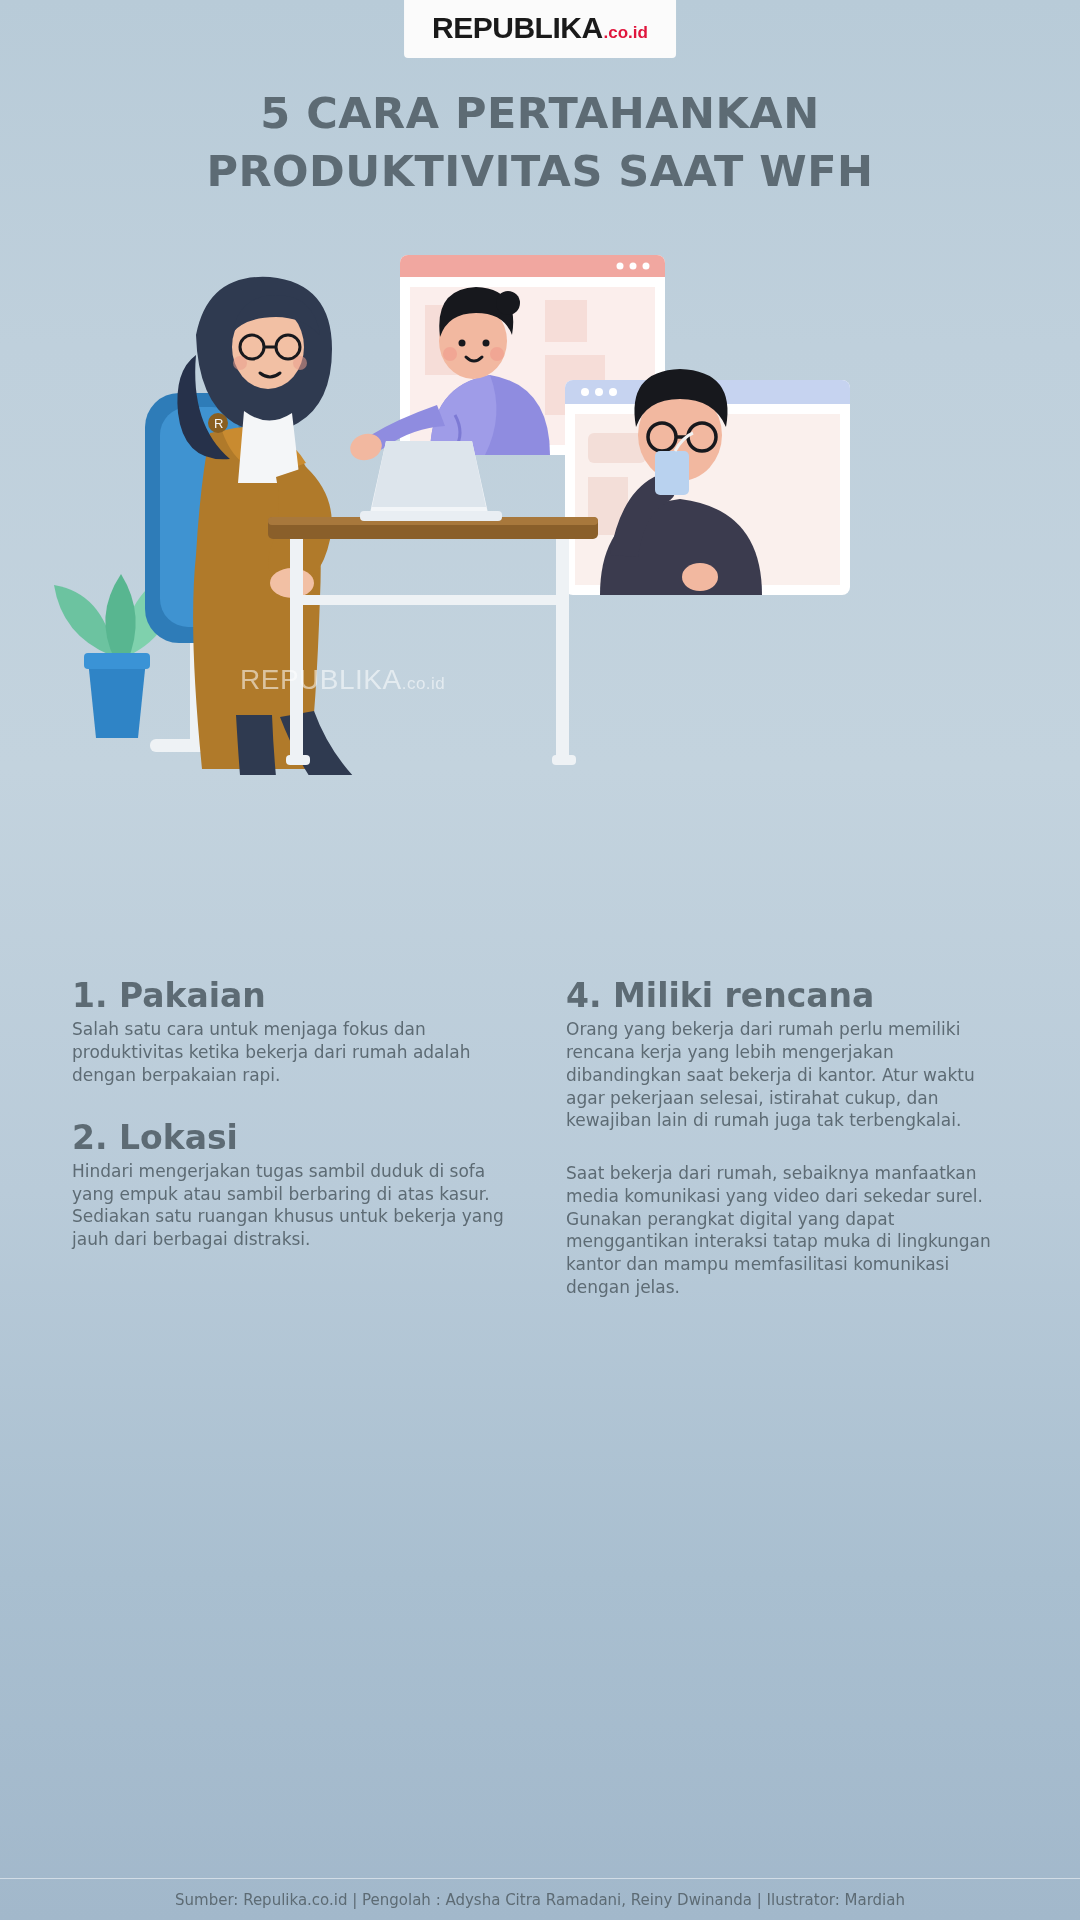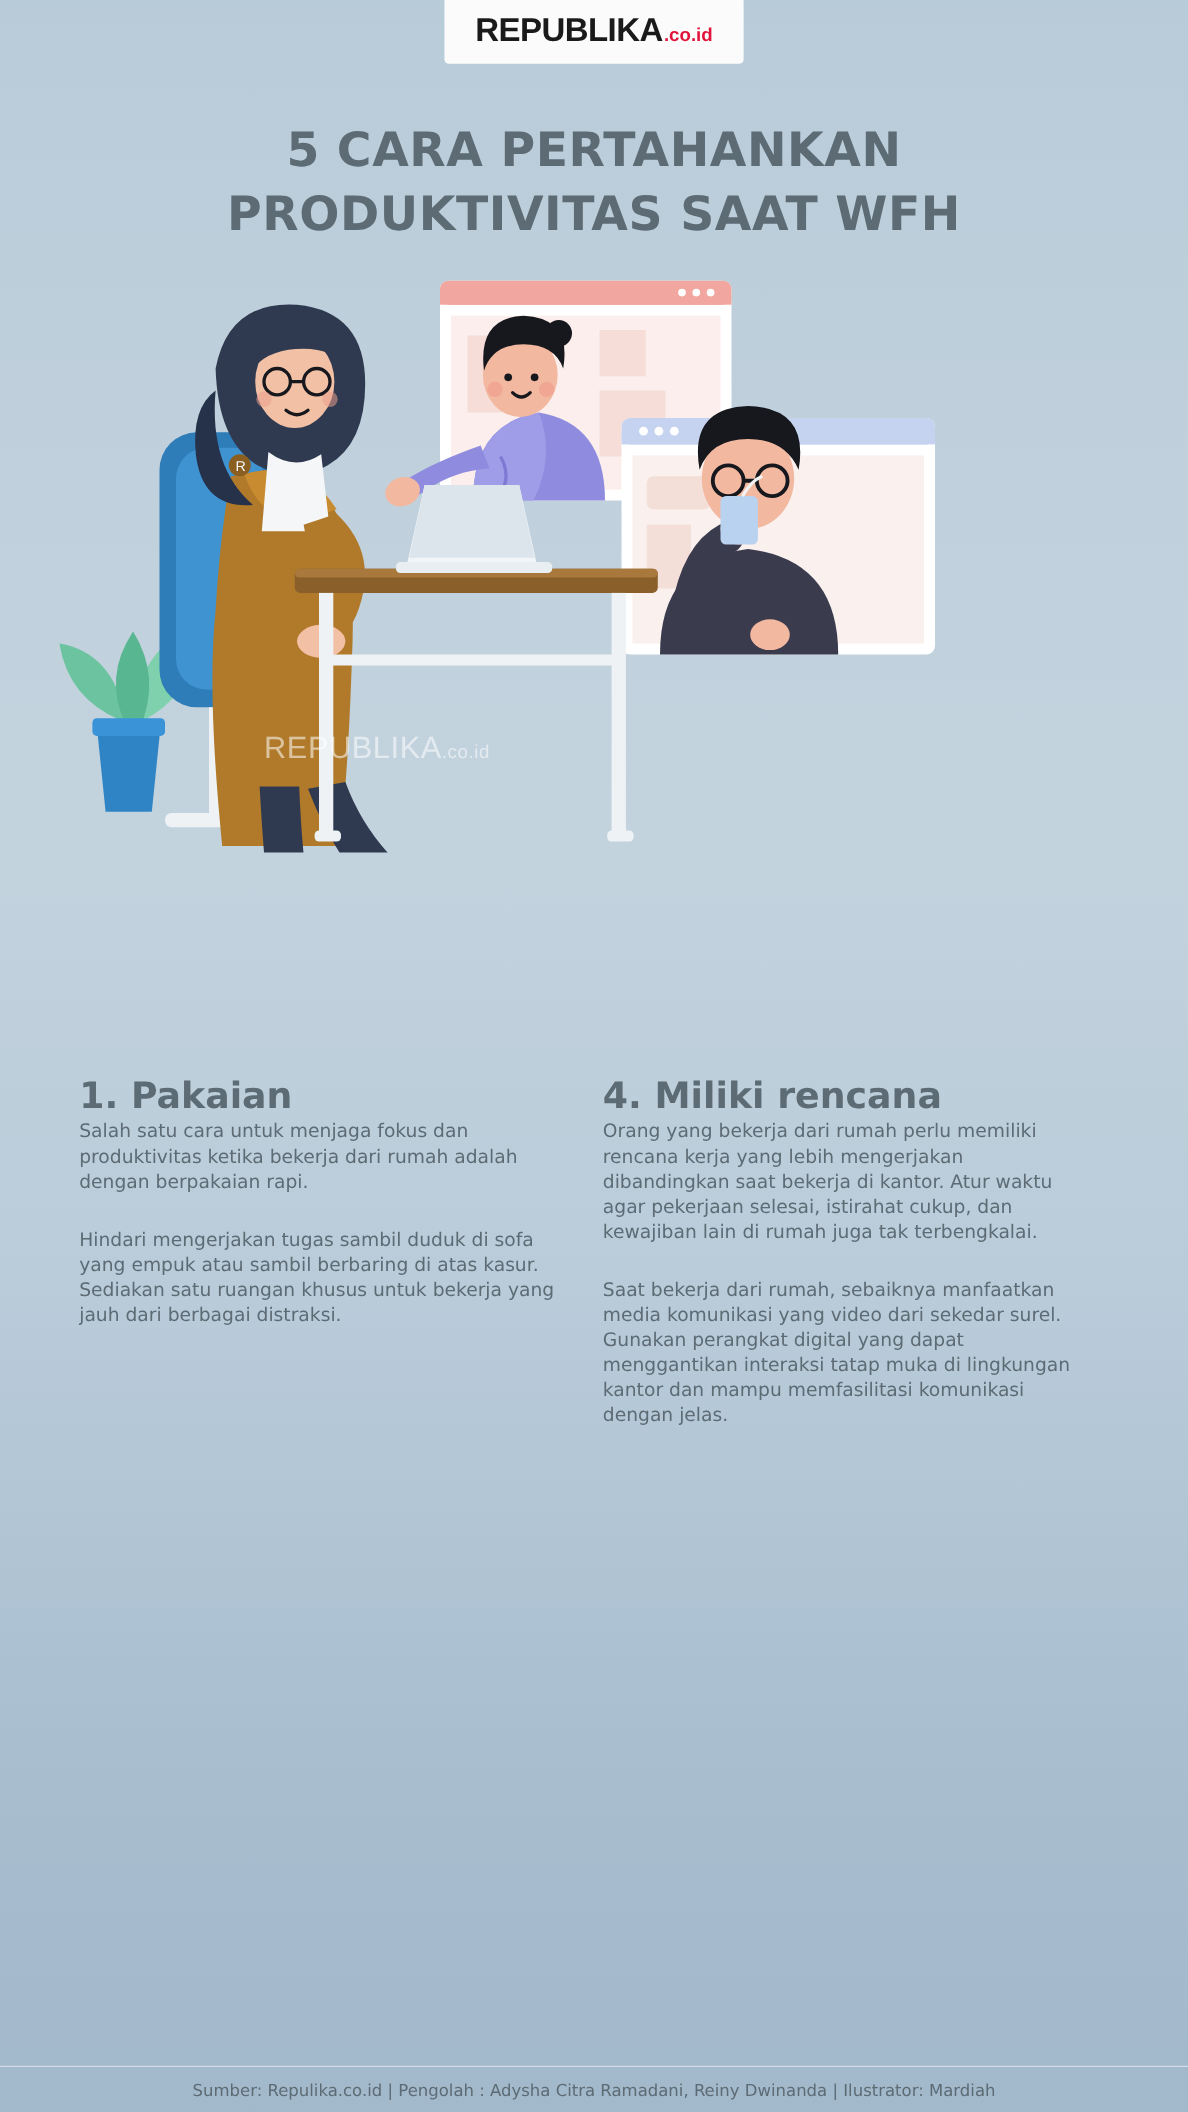"5 CARA PERTAHANKAN PRODUKTIVITAS SAAT" .title { top: 108px -> 84px }
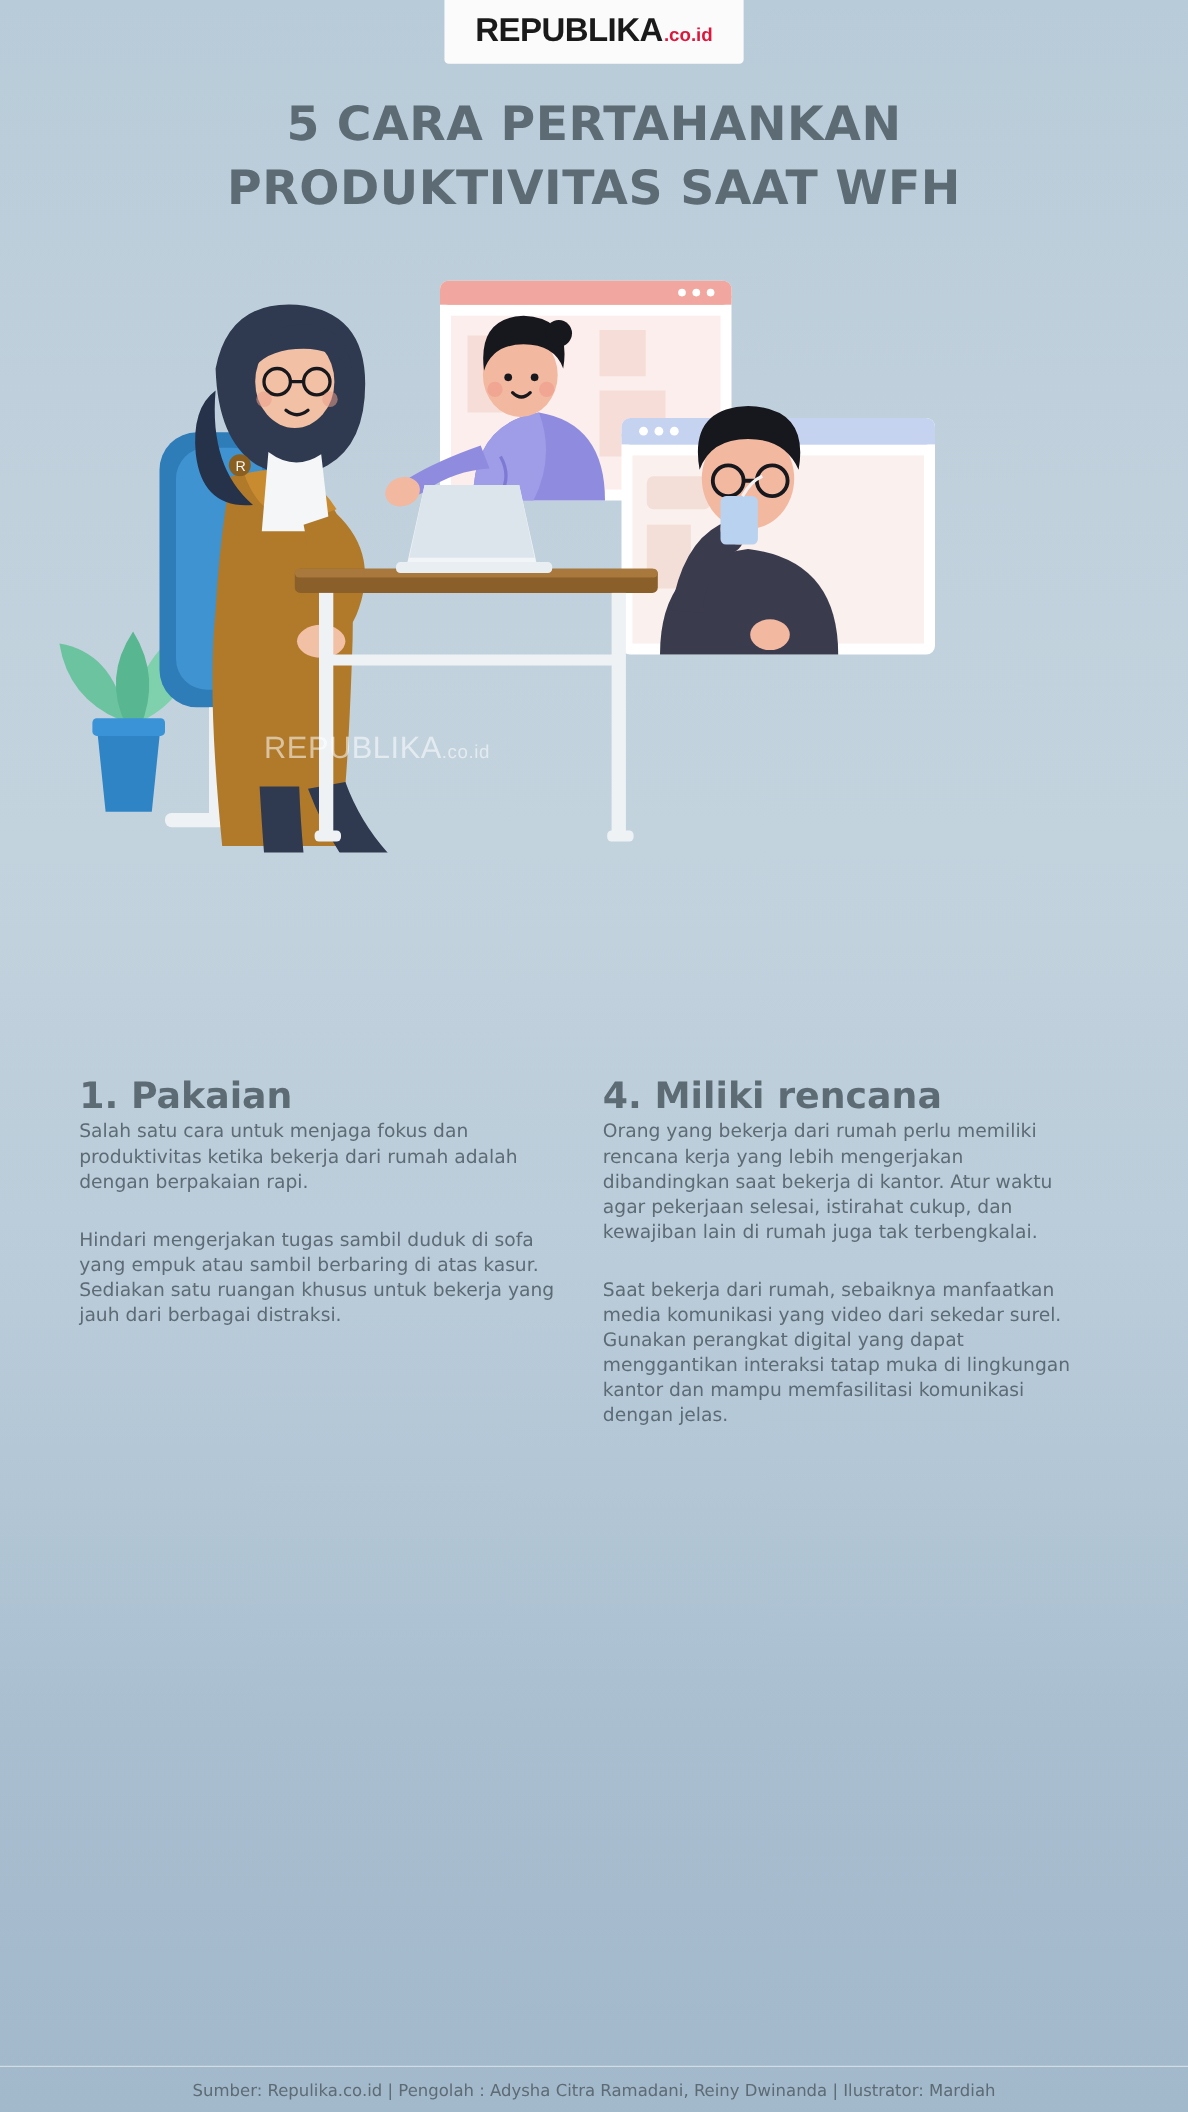"1. Pakaian" .columns { gap: 40px -> 58px }
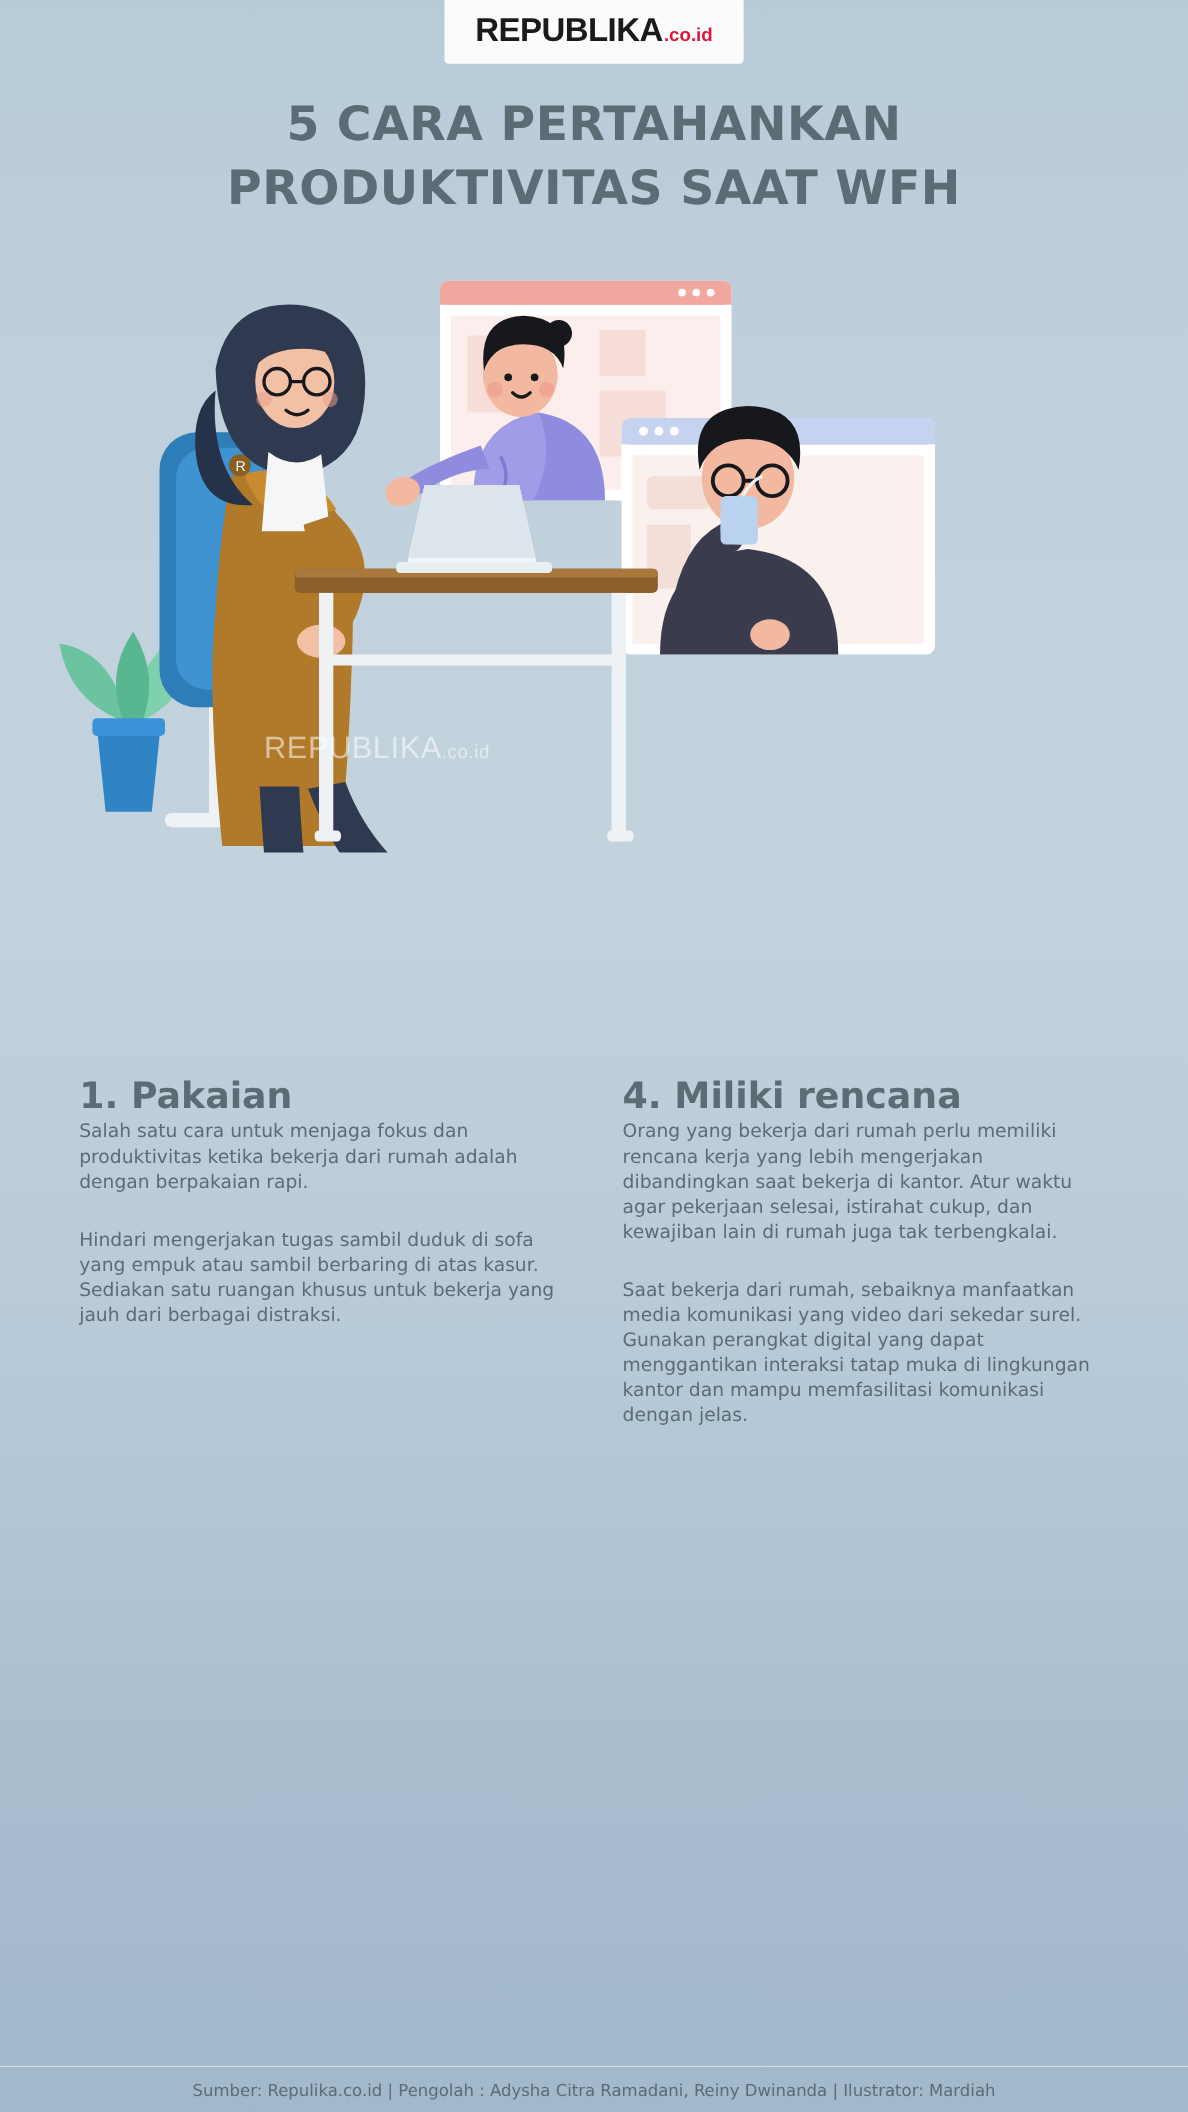"2. Lokasi" h2 { html: none -> <h2>2. Lokasi</h2> }
